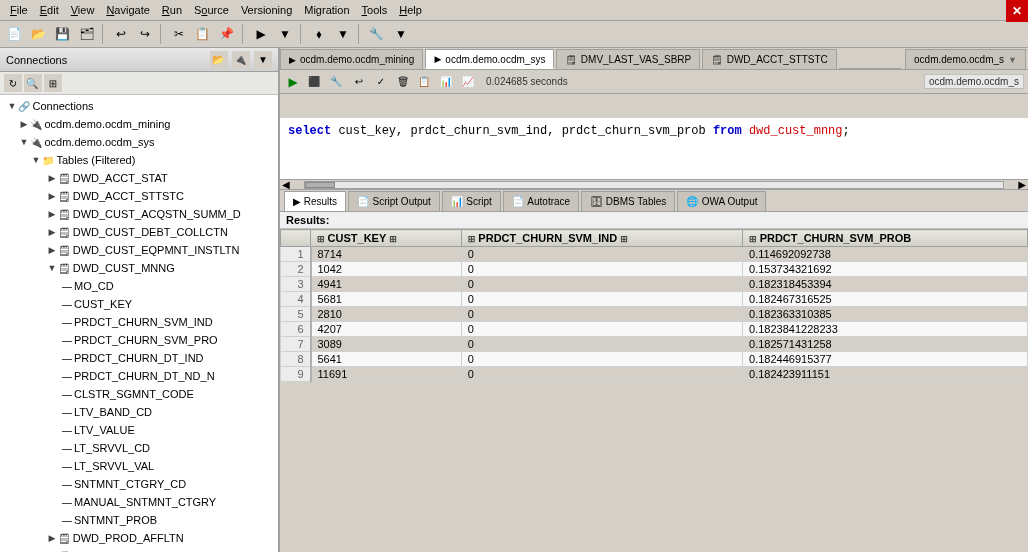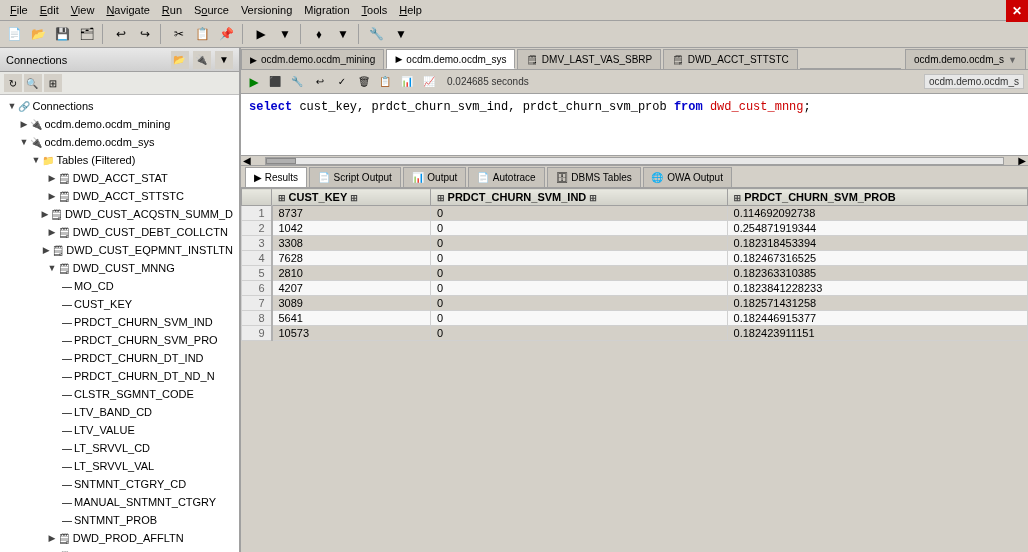"Connections" .left-panel { width: 241px -> 280px }
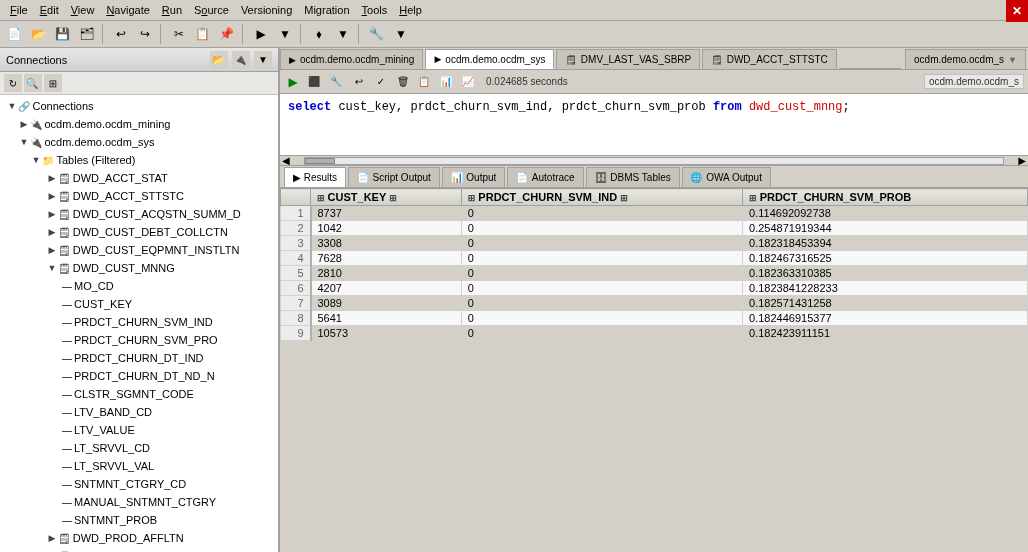"select cust_key, prdct_churn_svm_ind," div.sql-editor { margin-top: none -> 24px }
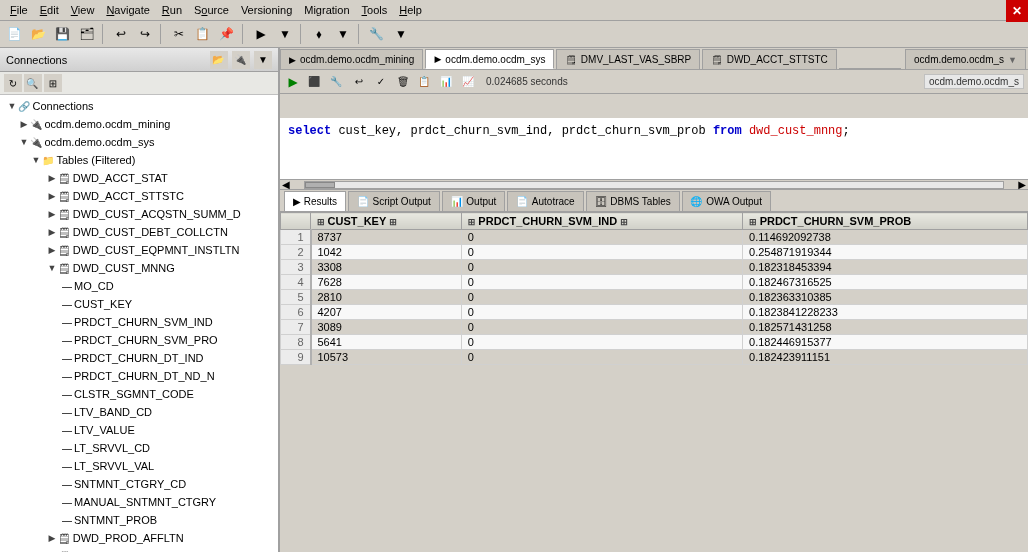"Output" span { text: Output -> Script }
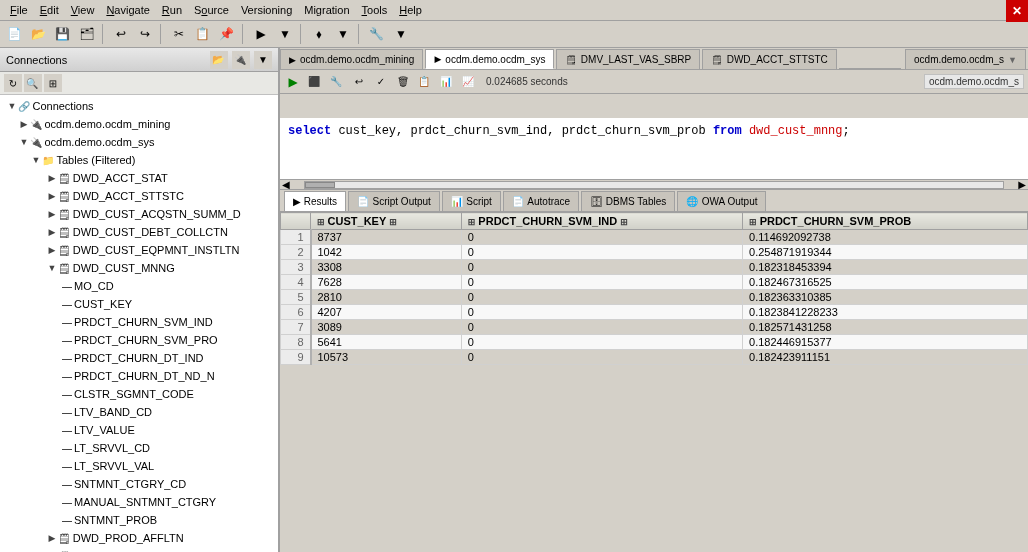"Results:" div.results-label { html: none -> <div>Results:</div> }
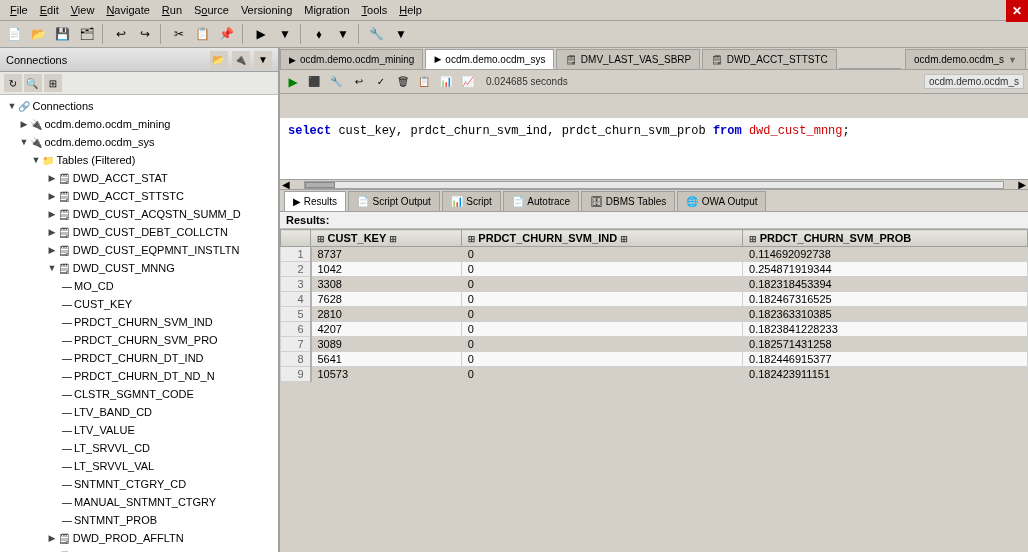"8737" td { text: 8737 -> 8714 }
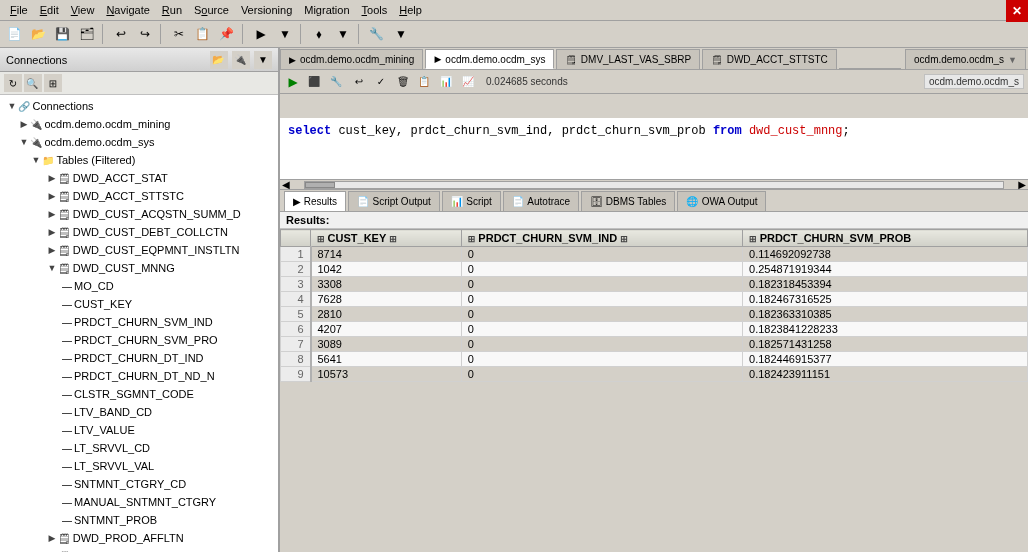"0.254871919344" td { text: 0.254871919344 -> 0.153734321692 }
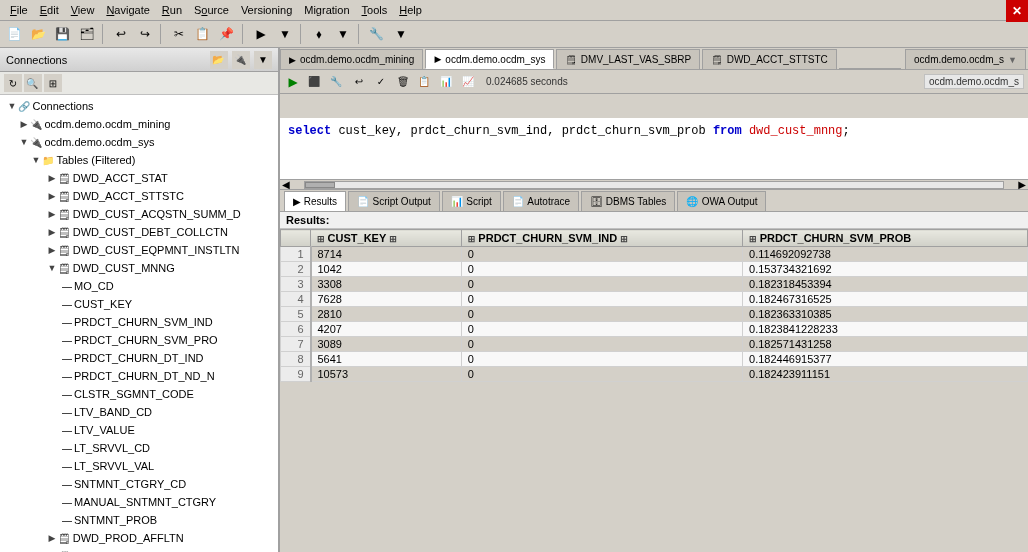"3308" td { text: 3308 -> 4941 }
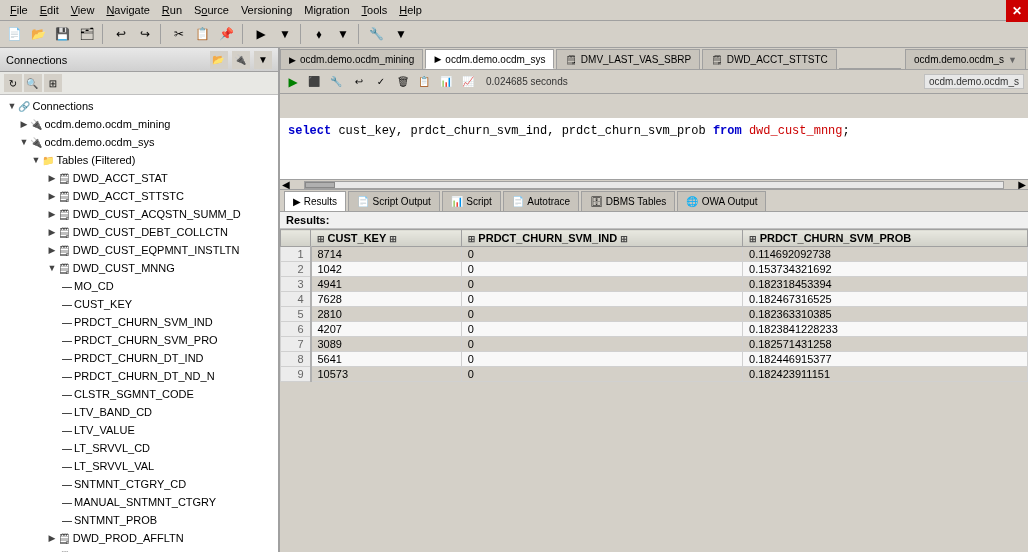"7628" td { text: 7628 -> 5681 }
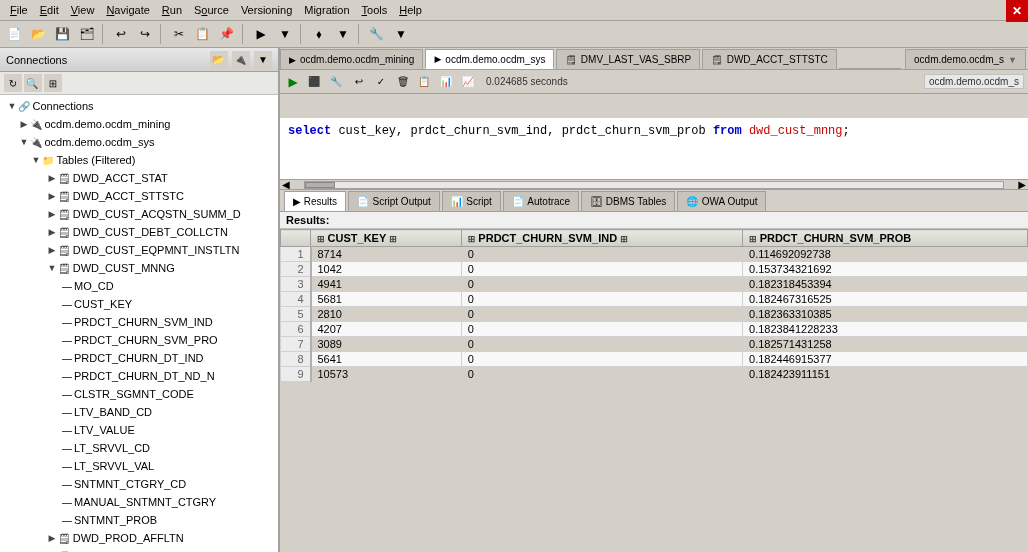"10573" td { text: 10573 -> 11691 }
